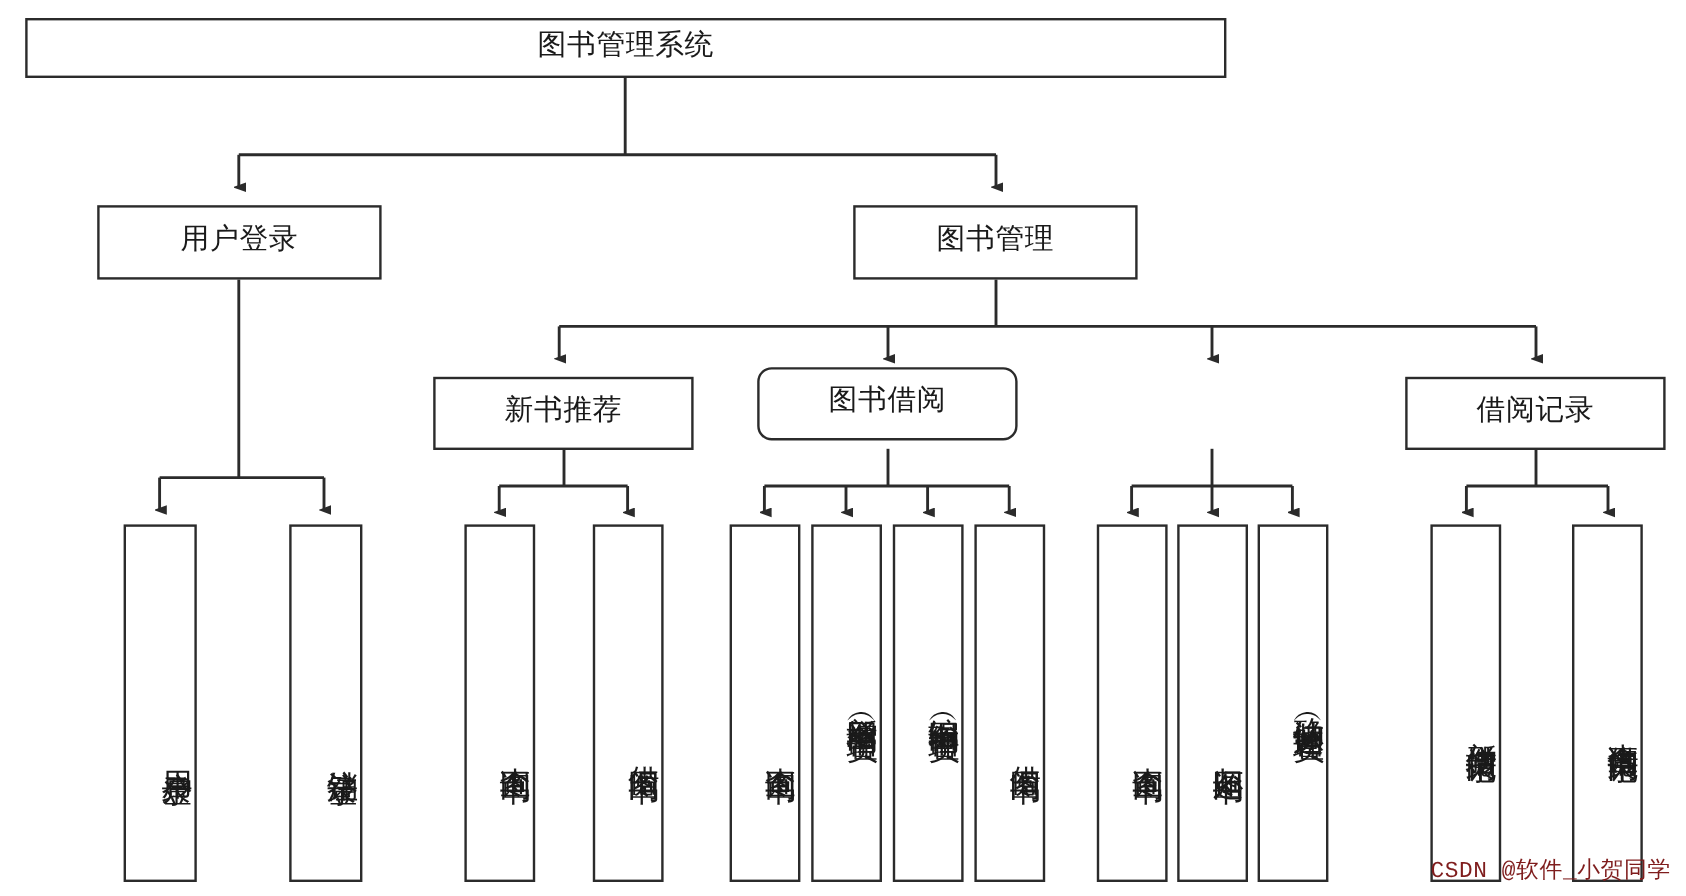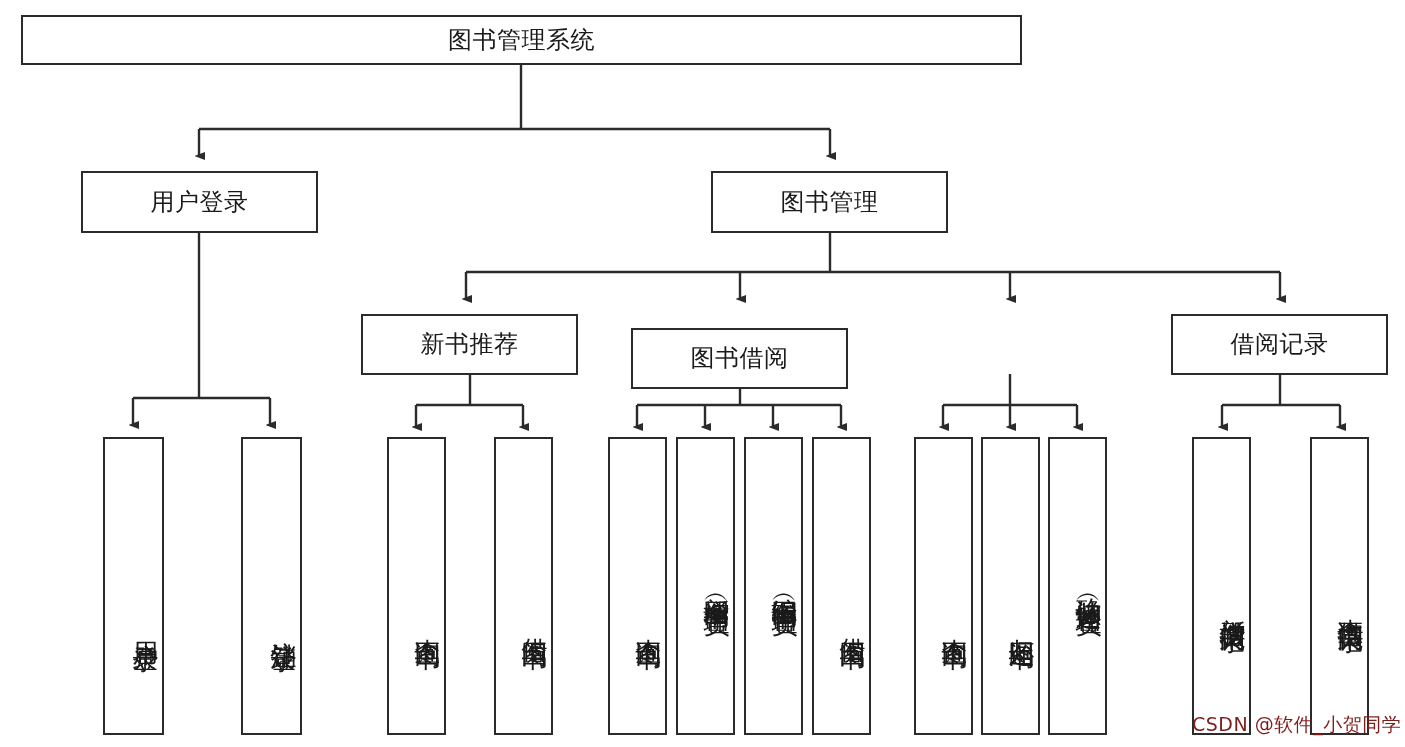"图书管理系统" #canvas { font-family: none -> Liberation Mono, monospace }
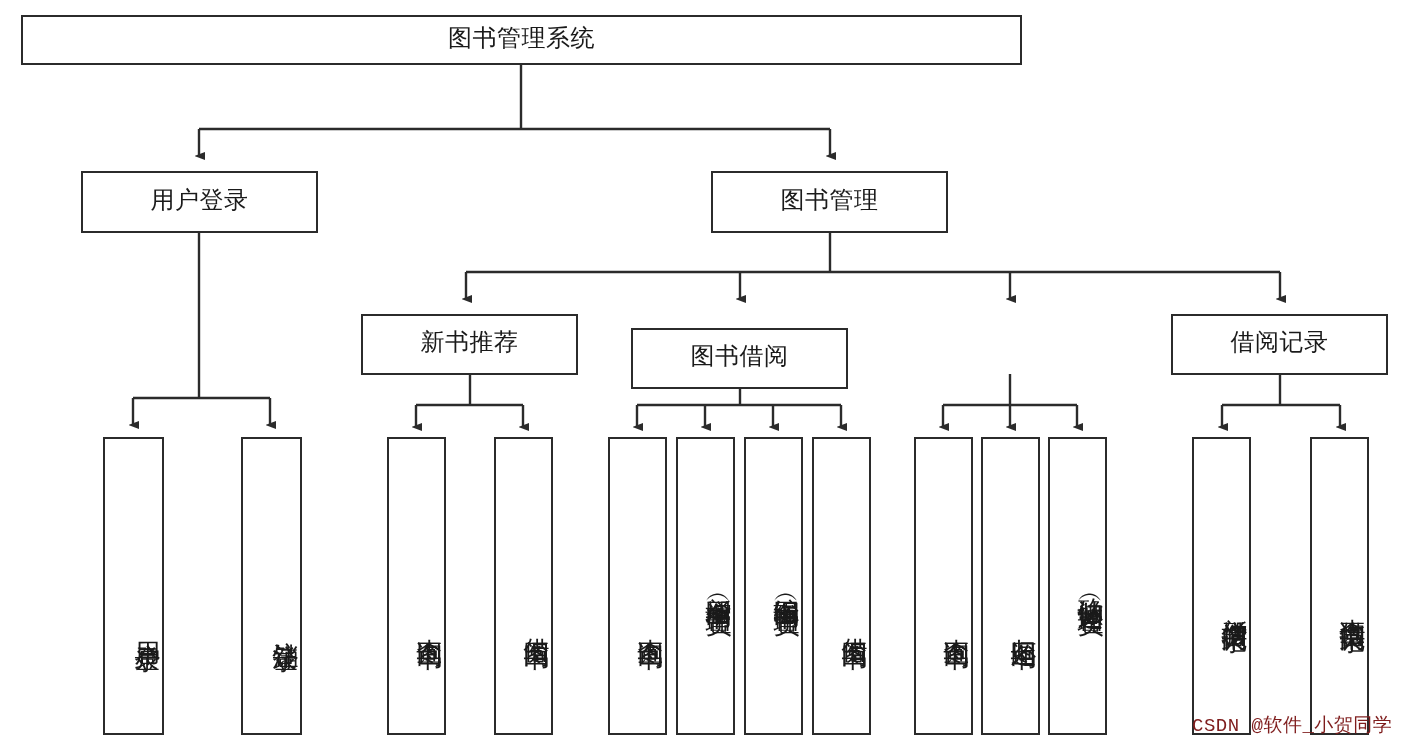"图书借阅" div.node { border-radius: none -> 12px; top: 328px -> 306px }
